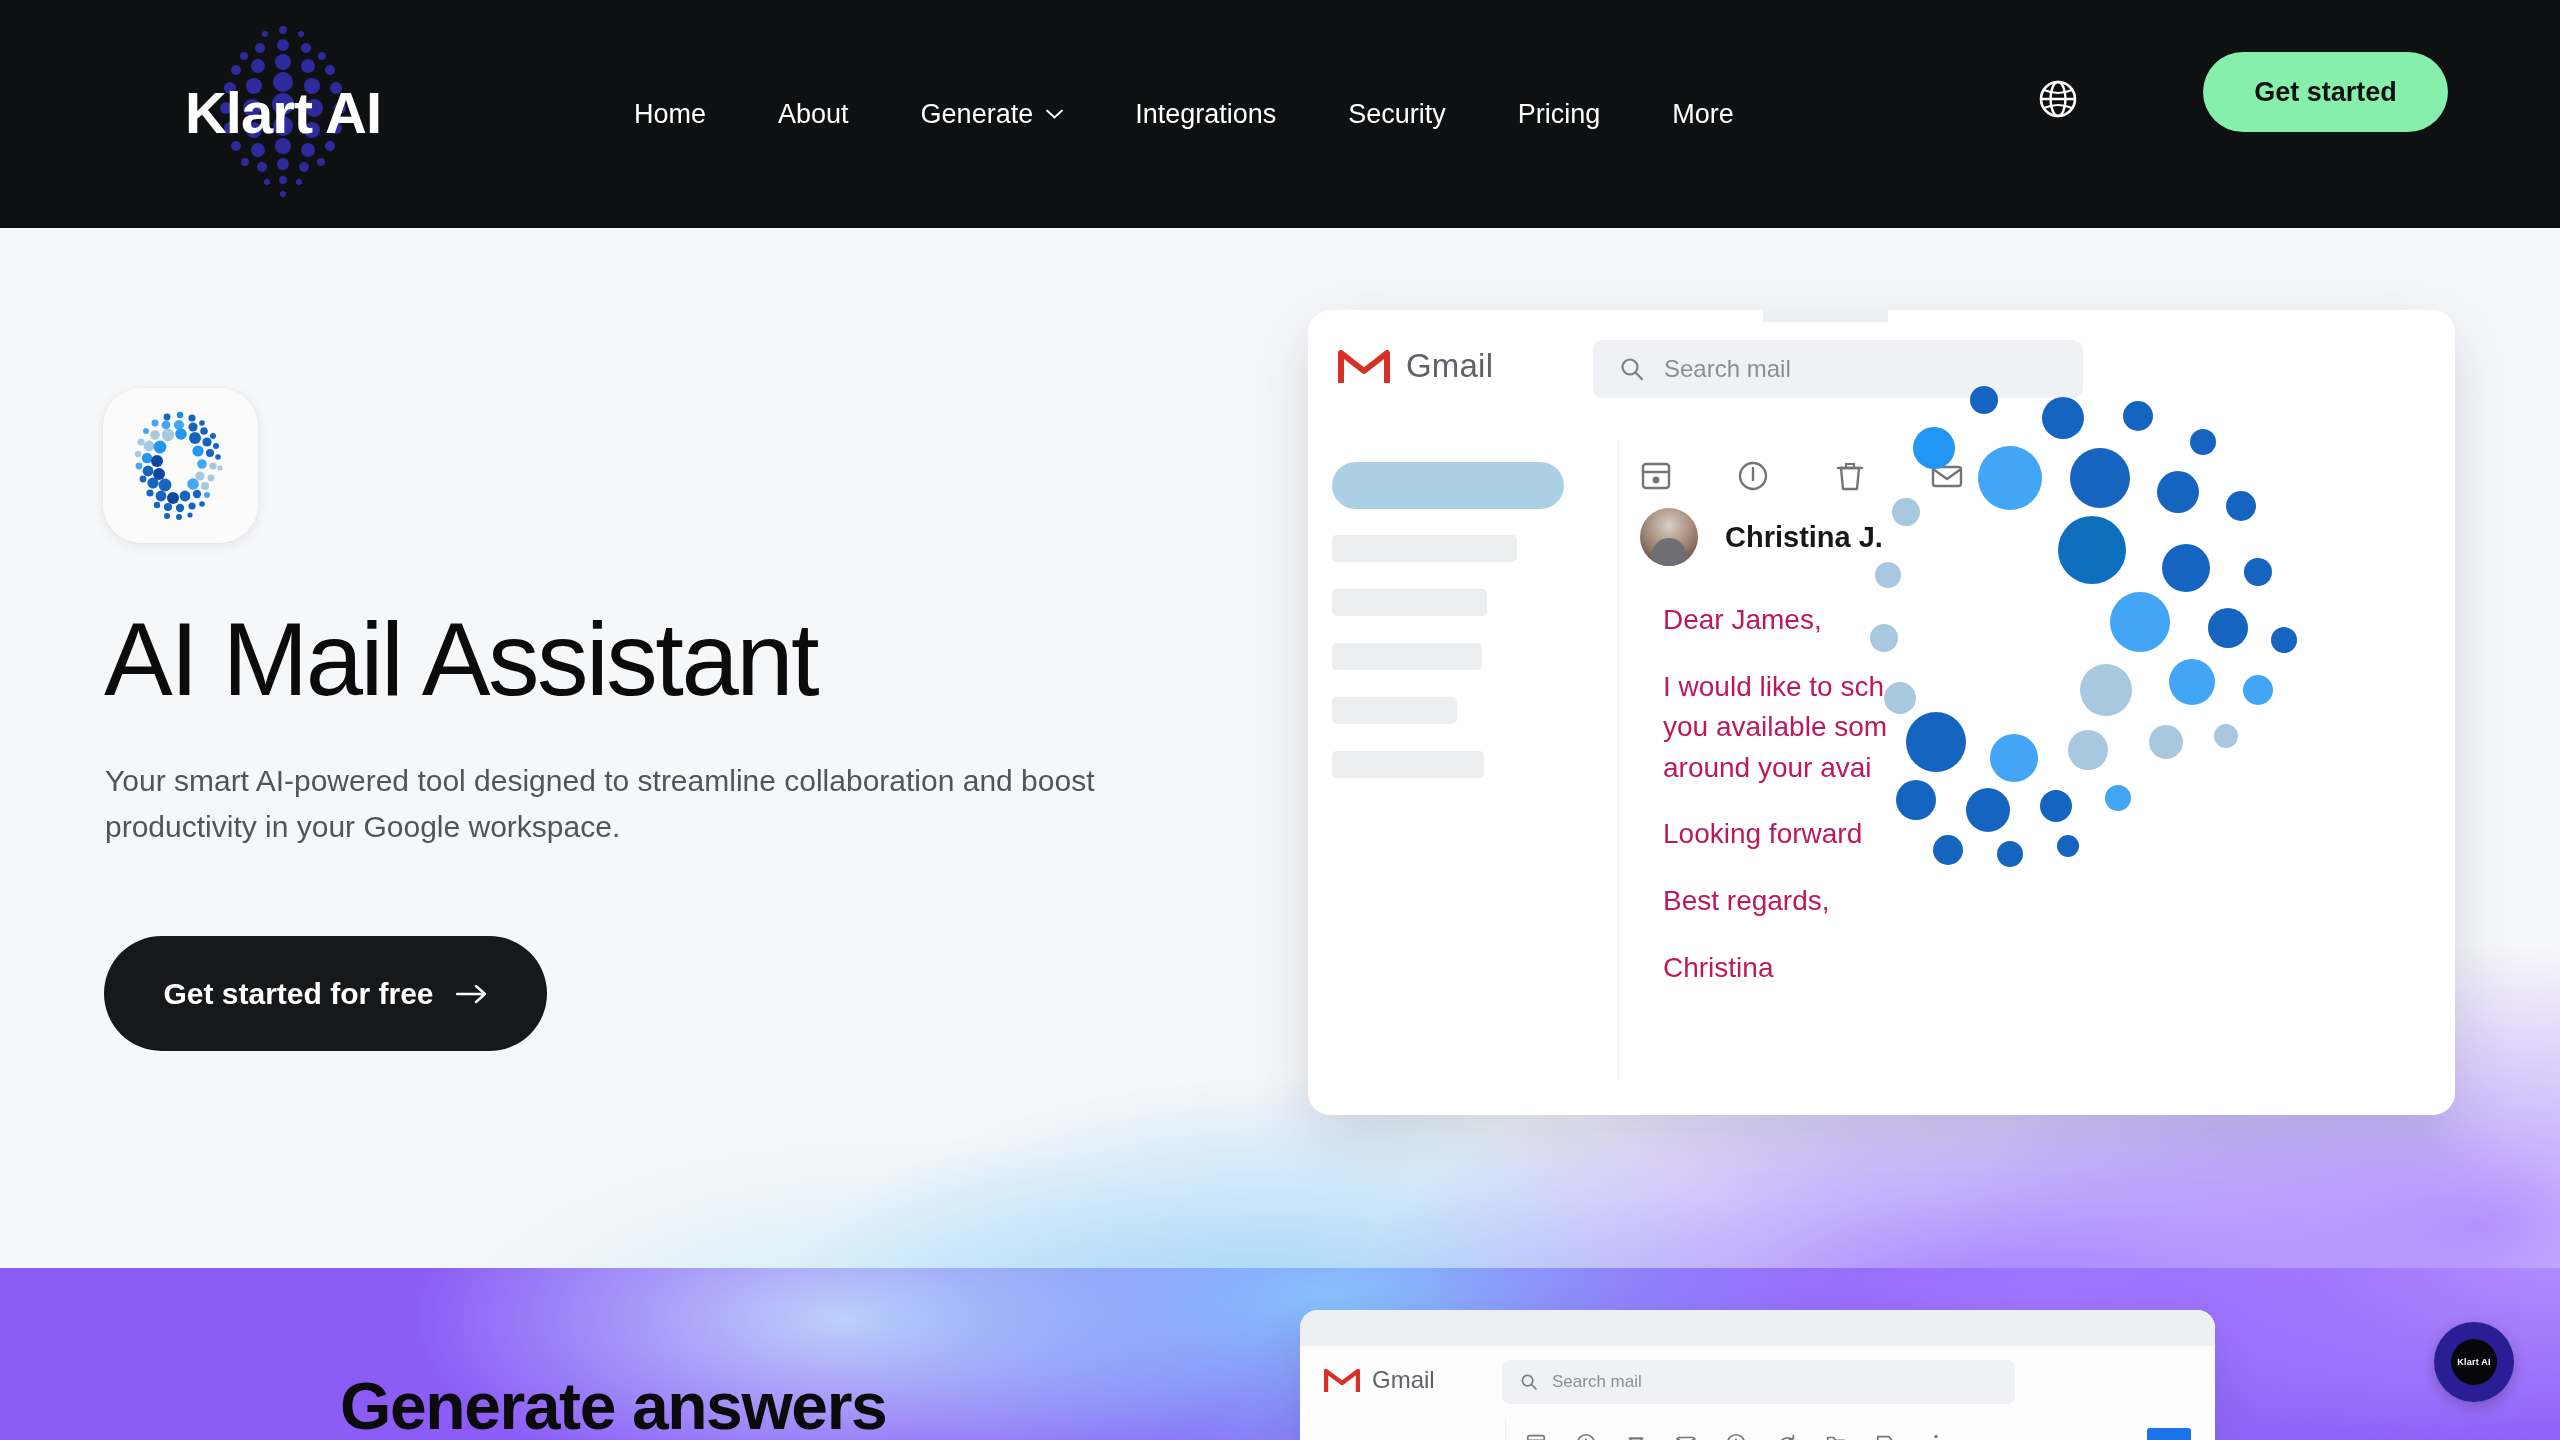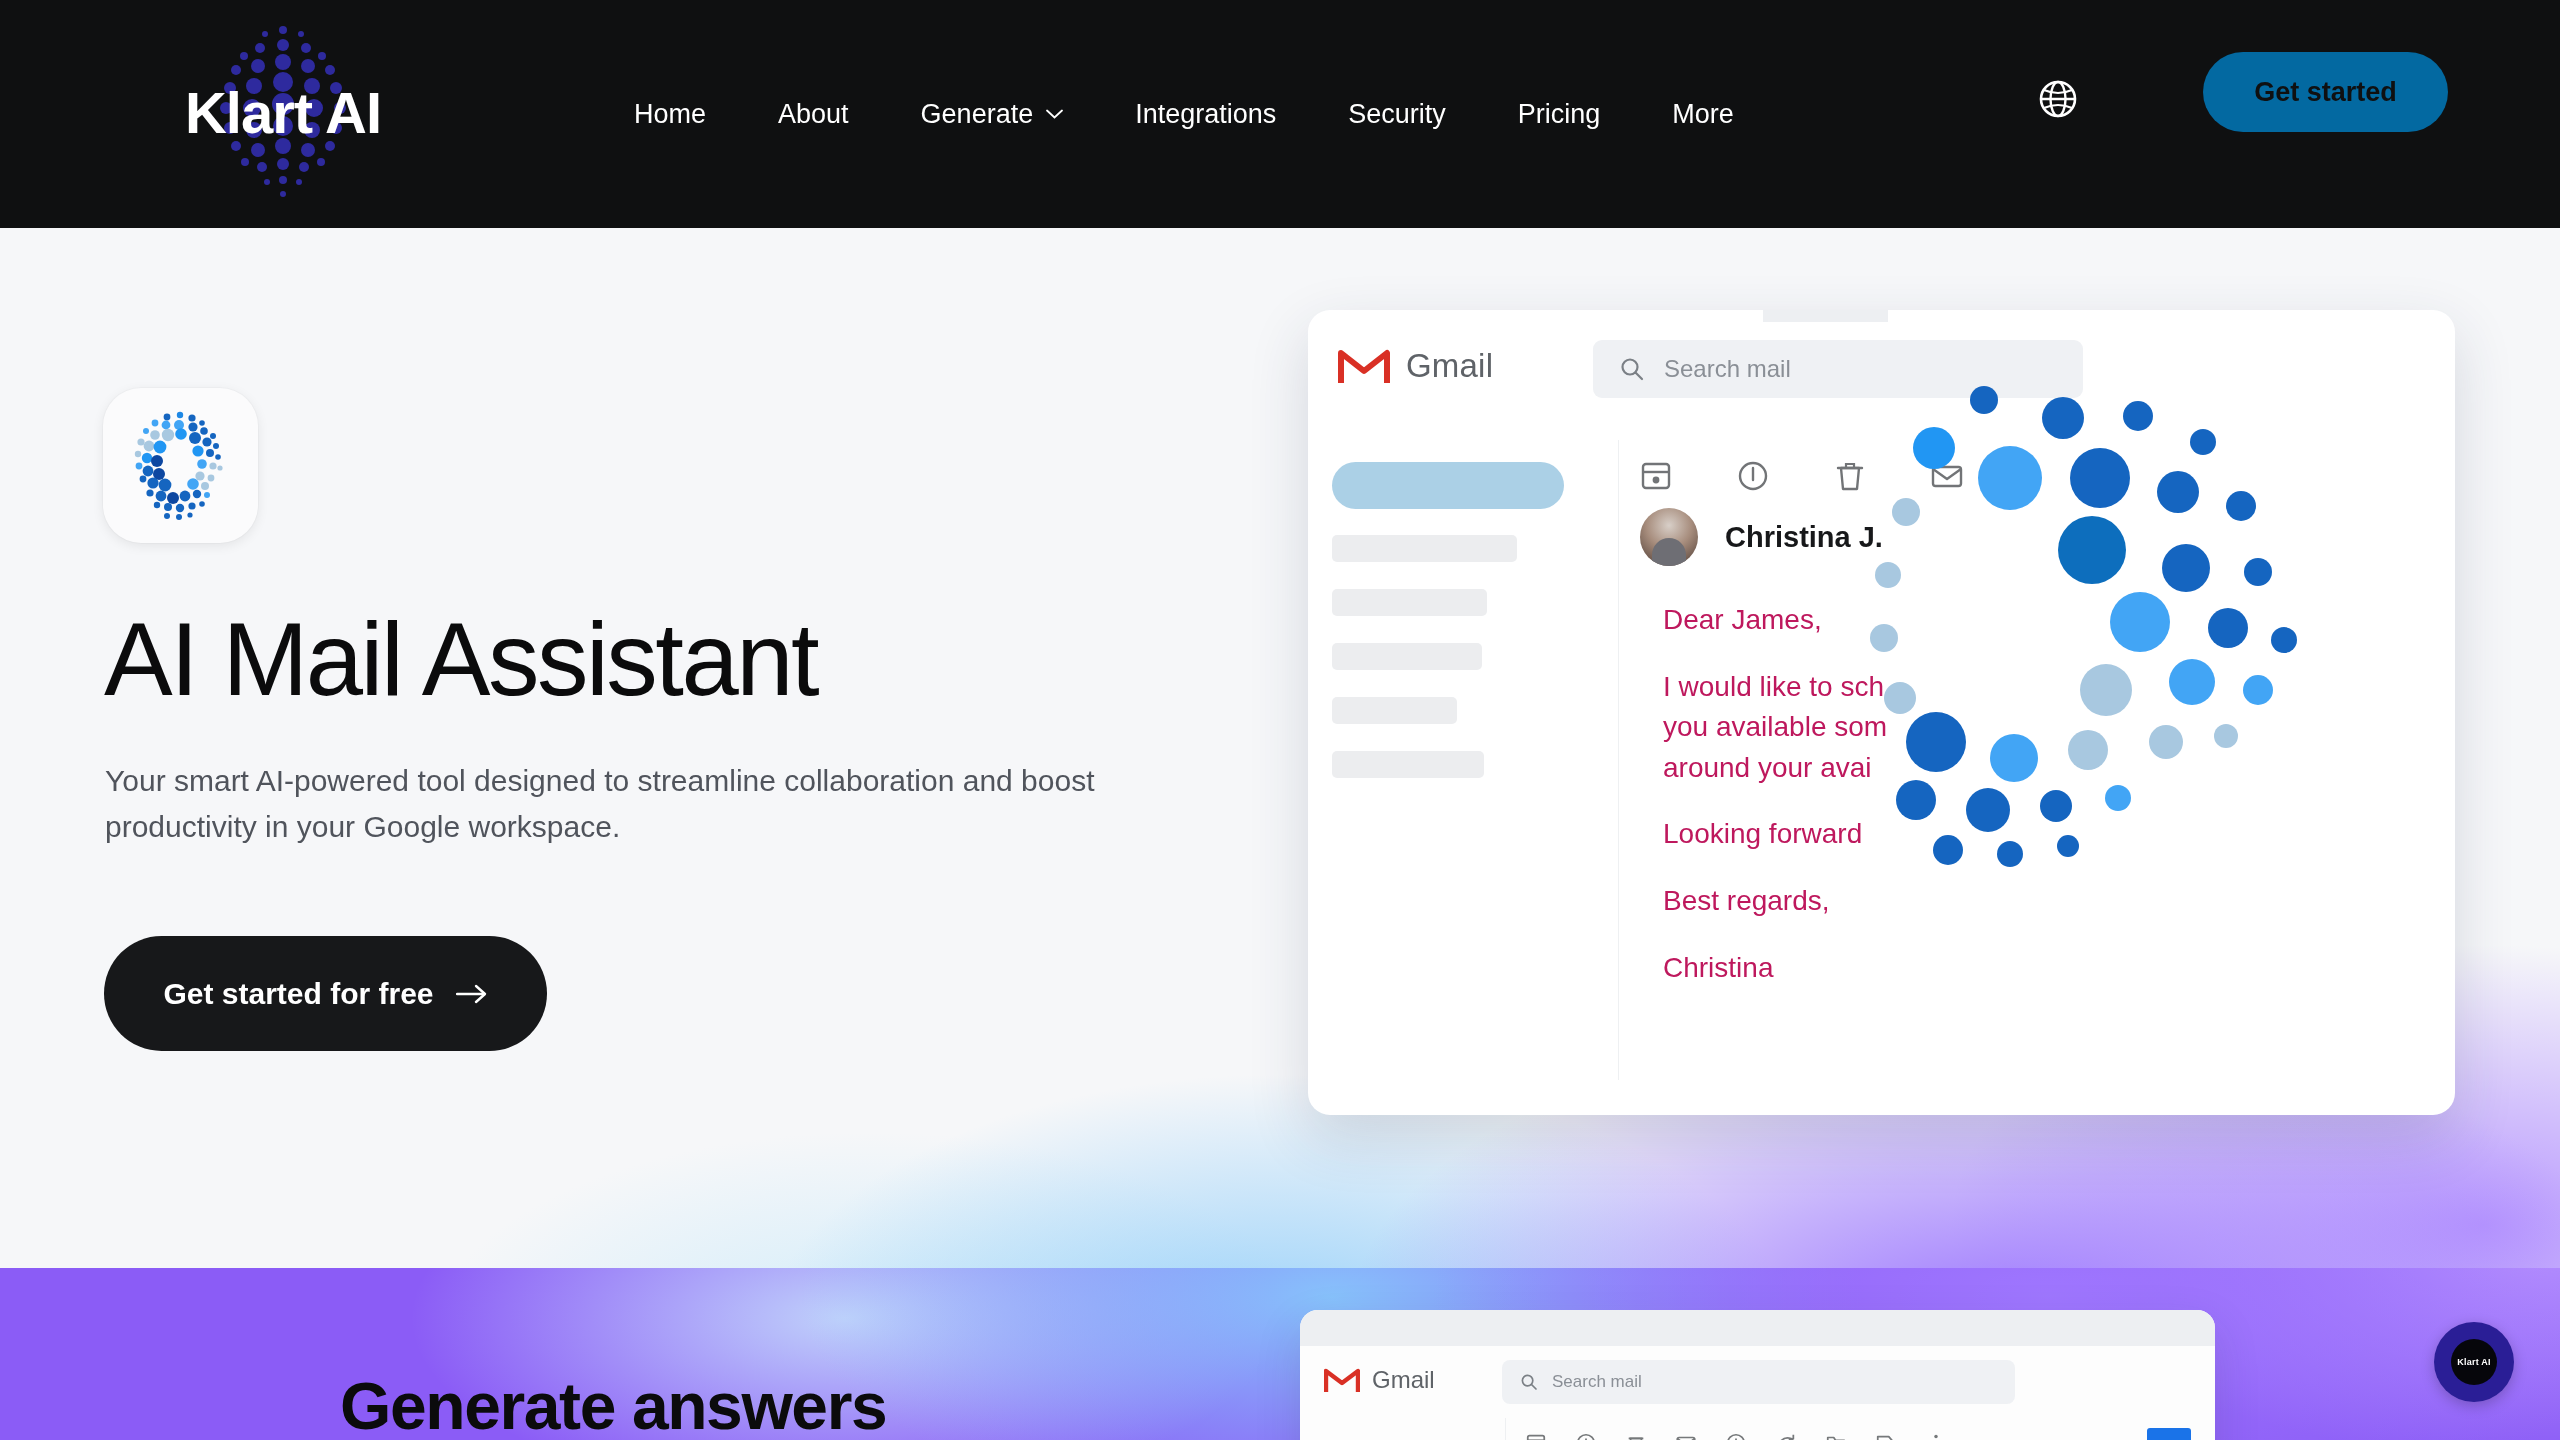"Get started" .get-started { background: #0369a1 -> #86efac }
